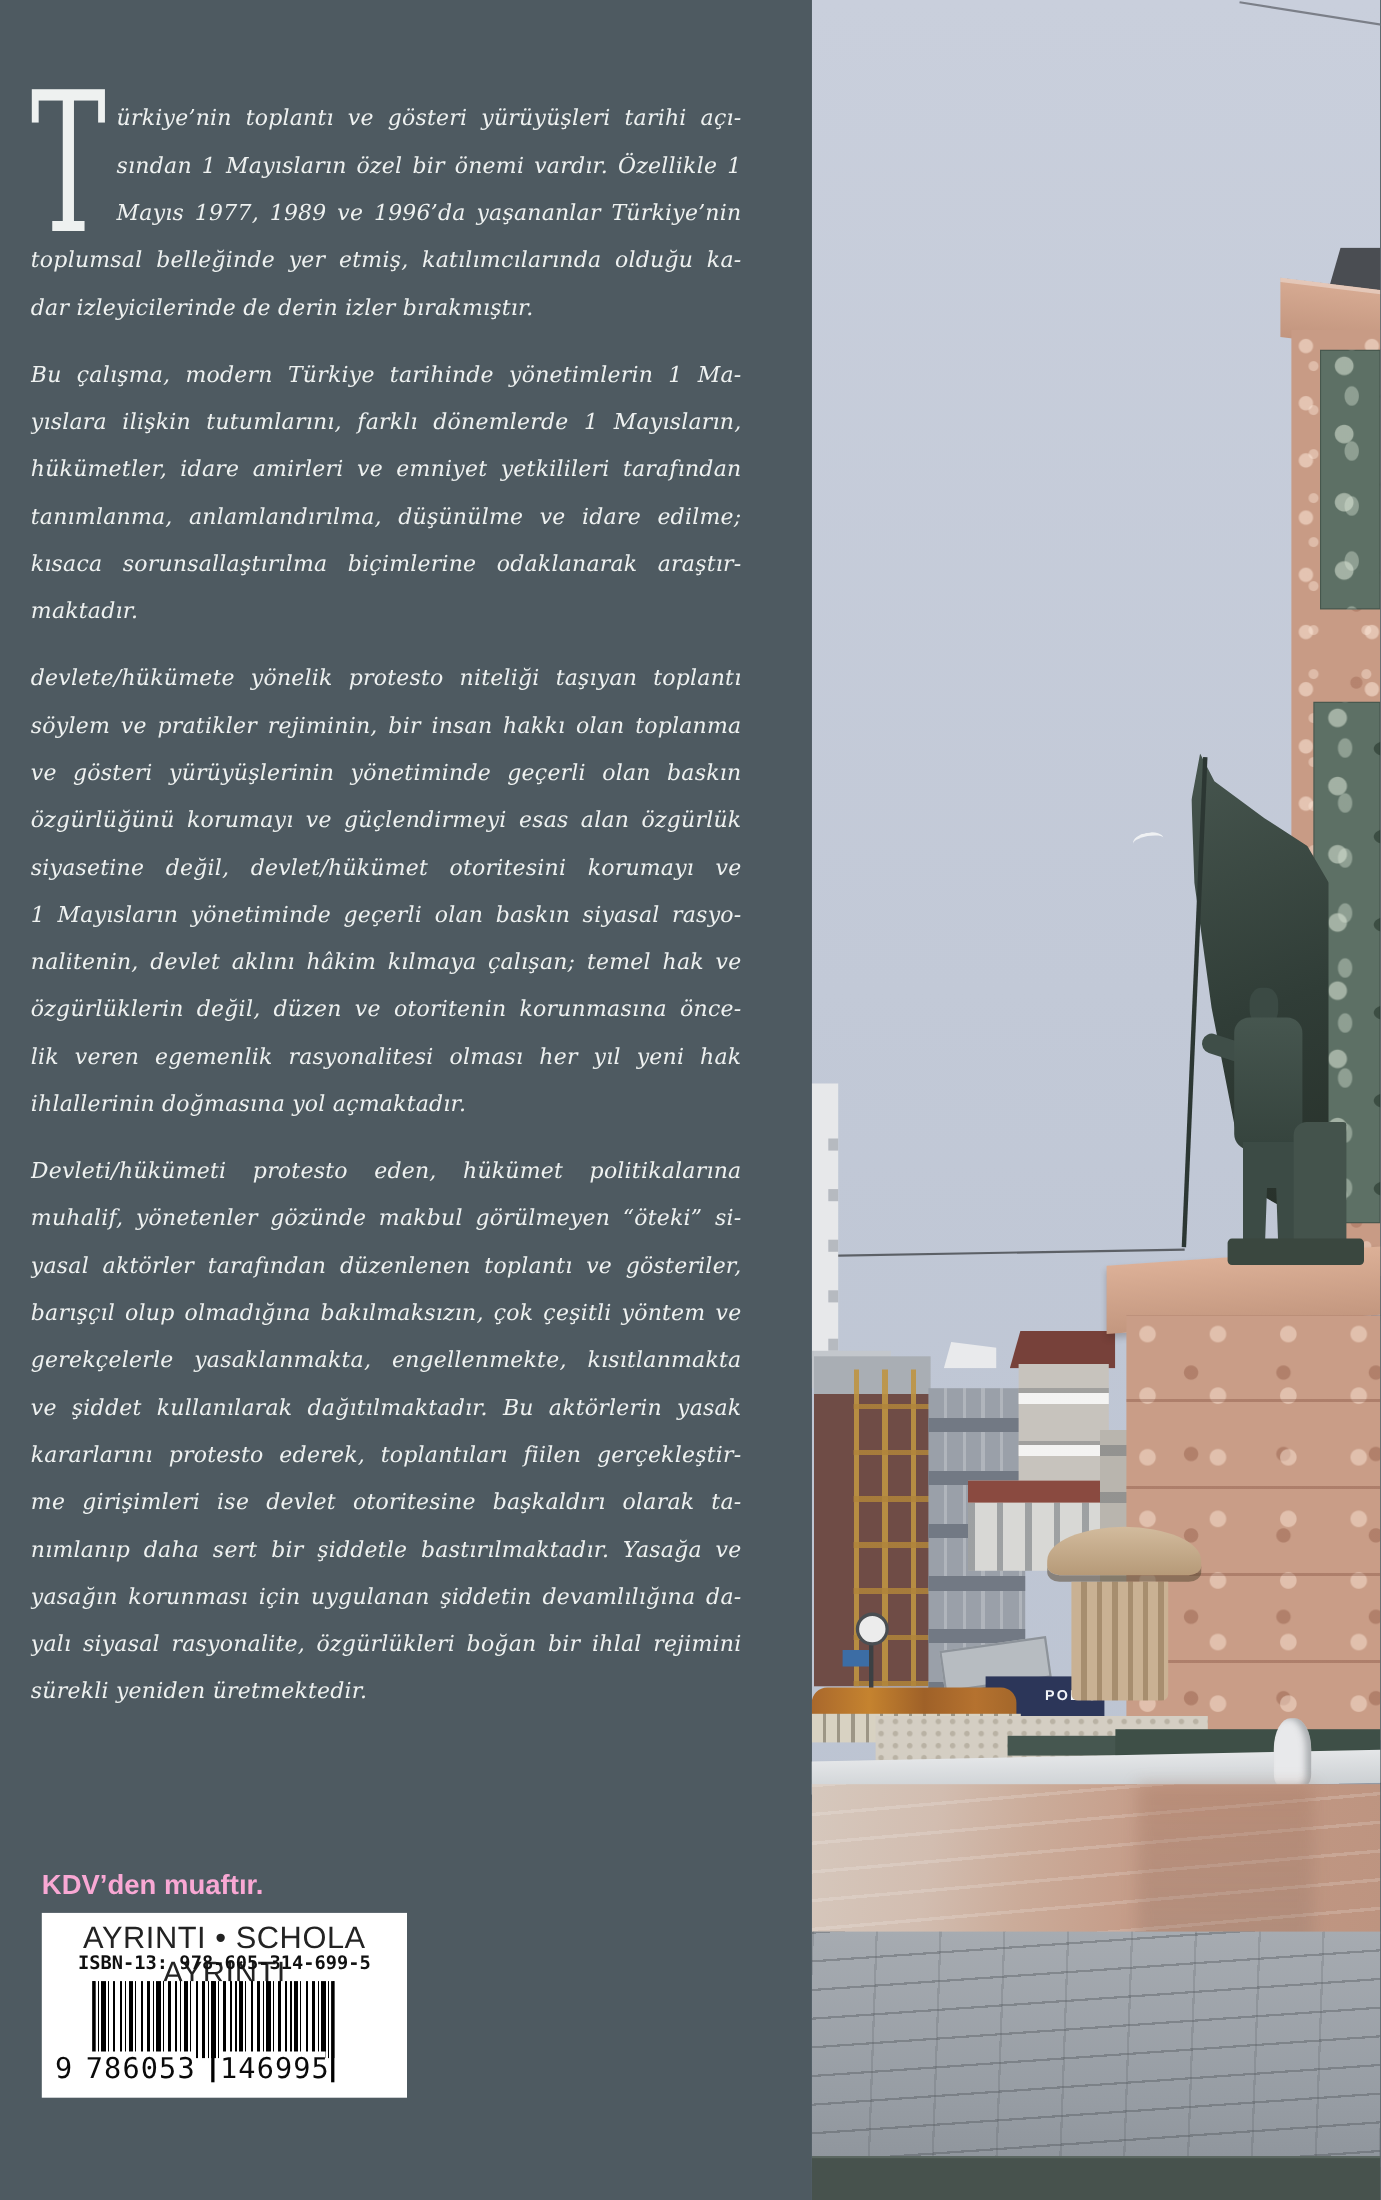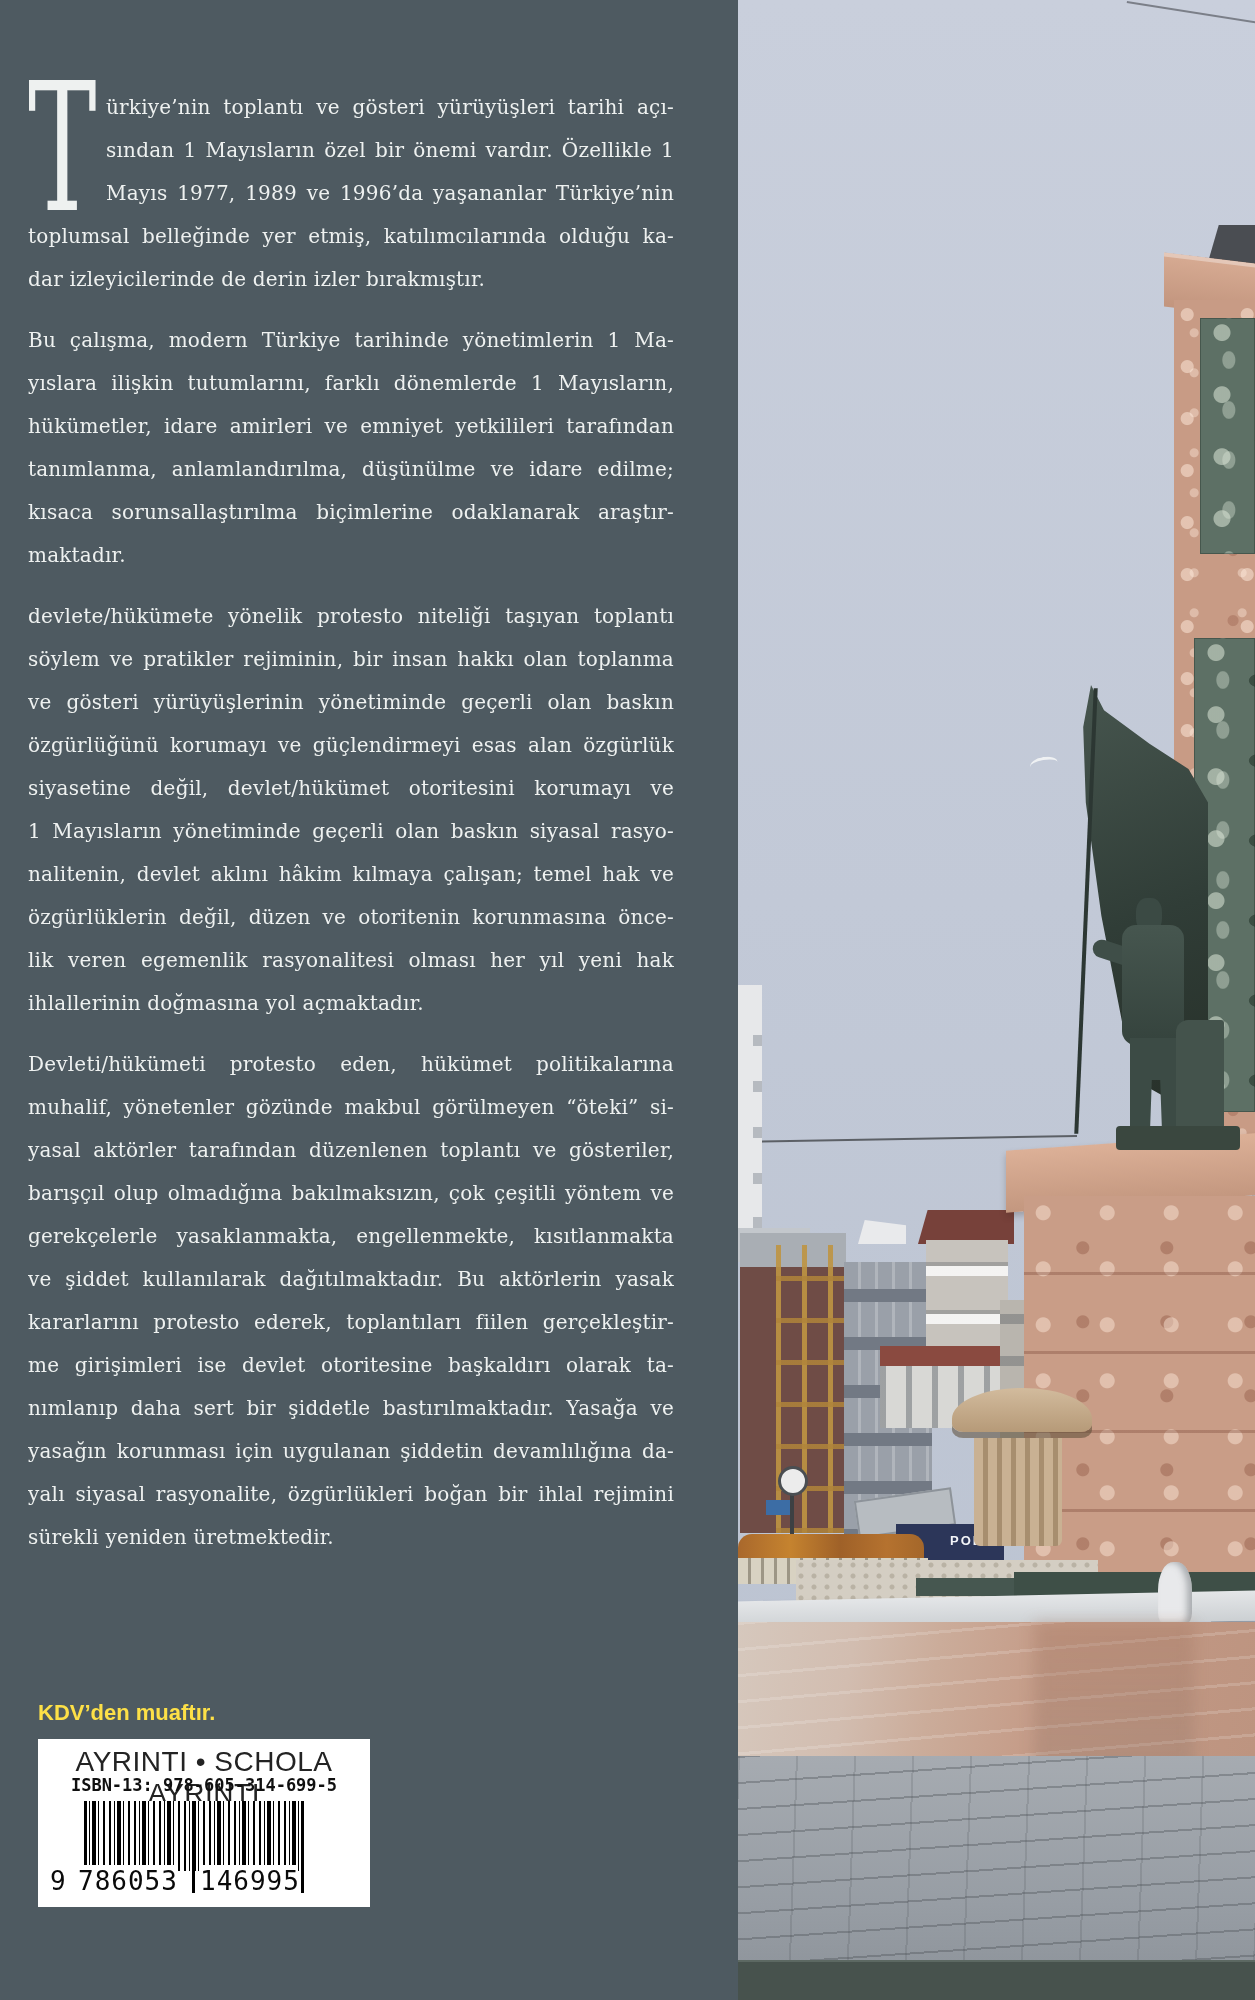"ürkiye’nin toplantı ve gösteri" .tline { font-style: none -> italic }
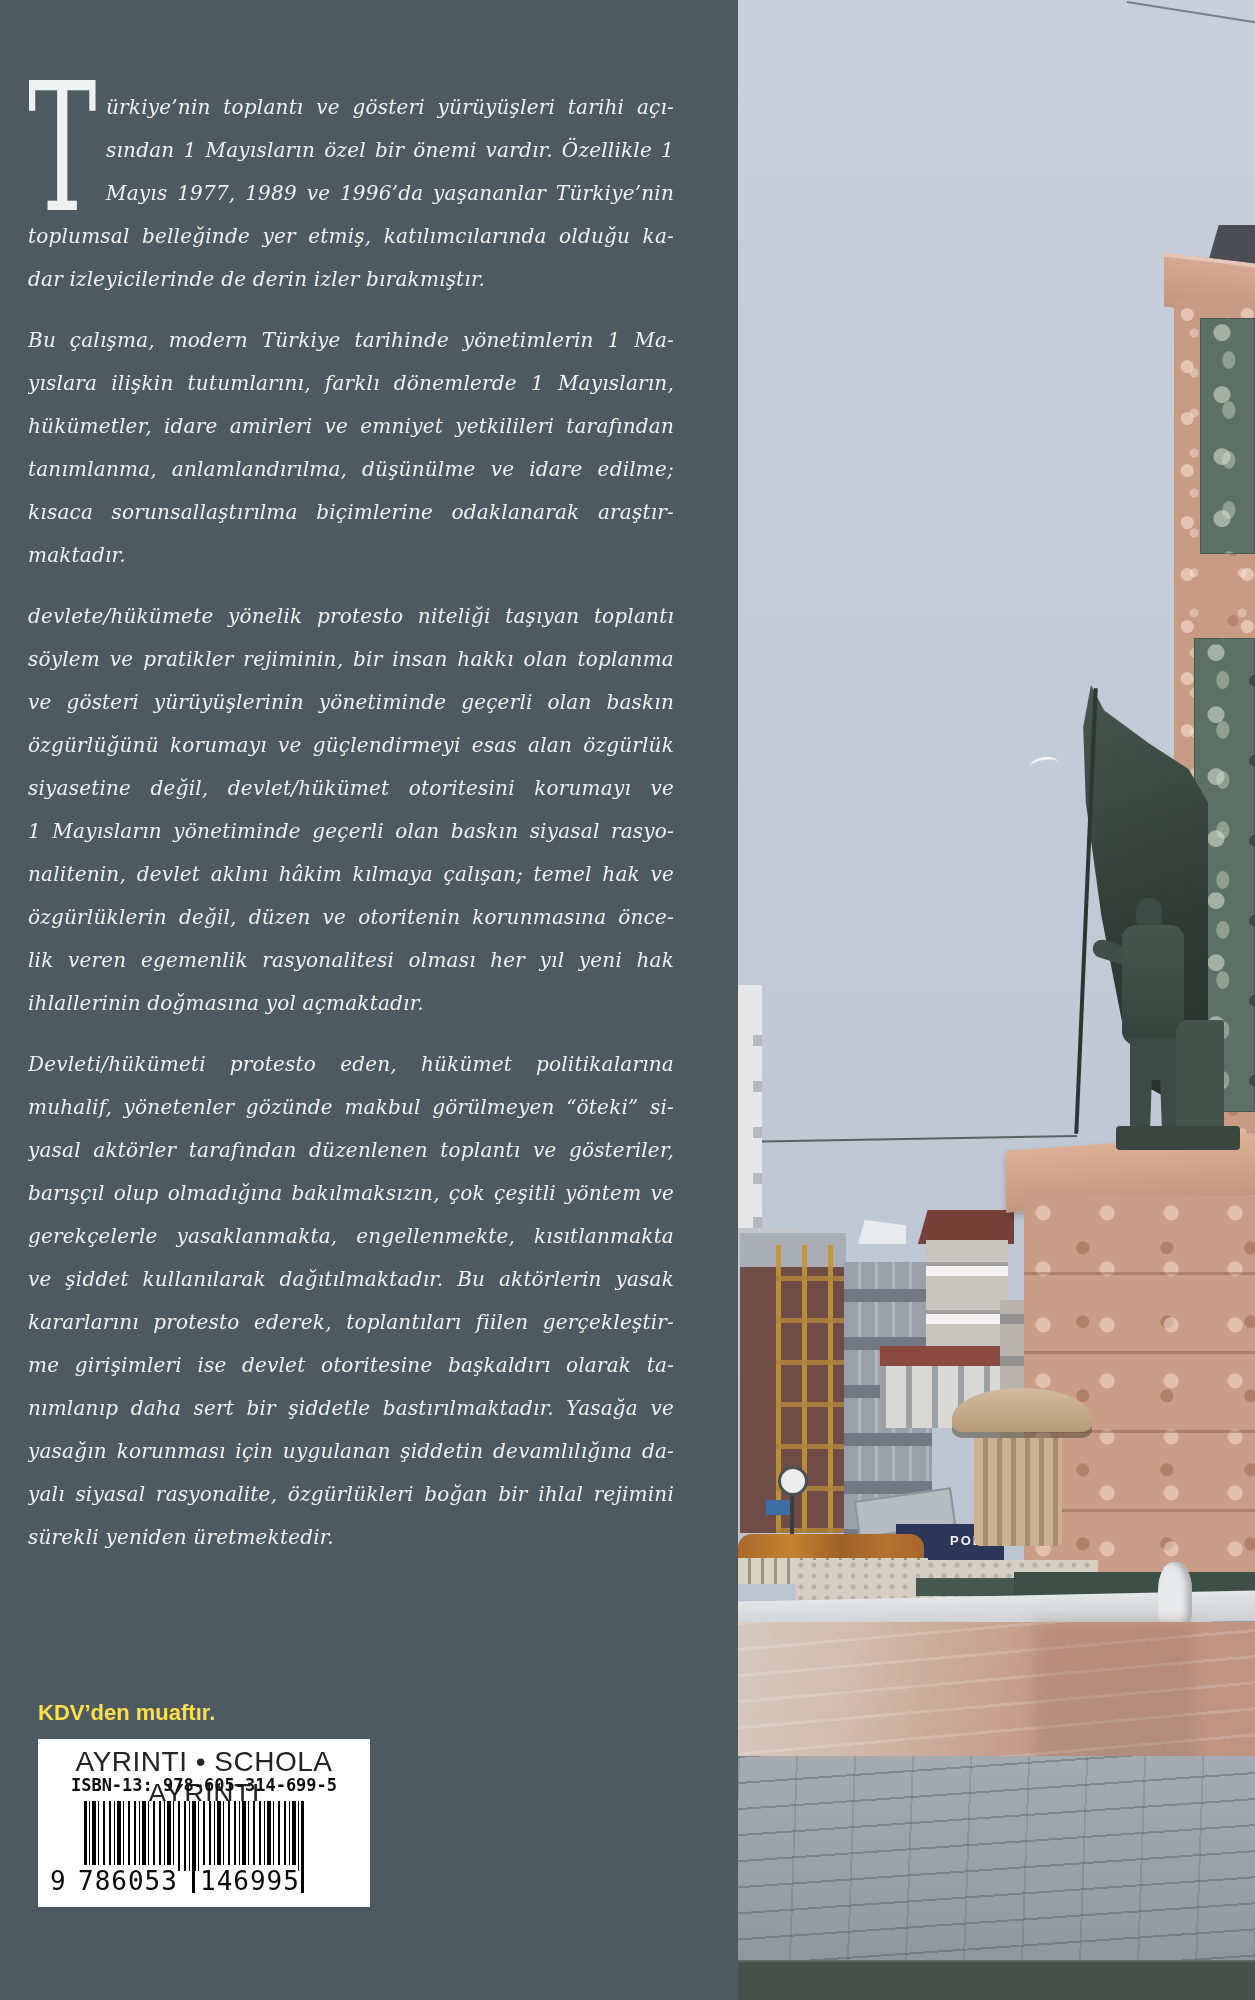"KDV’den muaftır." .kdv { color: #fde047 -> #f9a8d4; font-size: 22px -> 25px }
